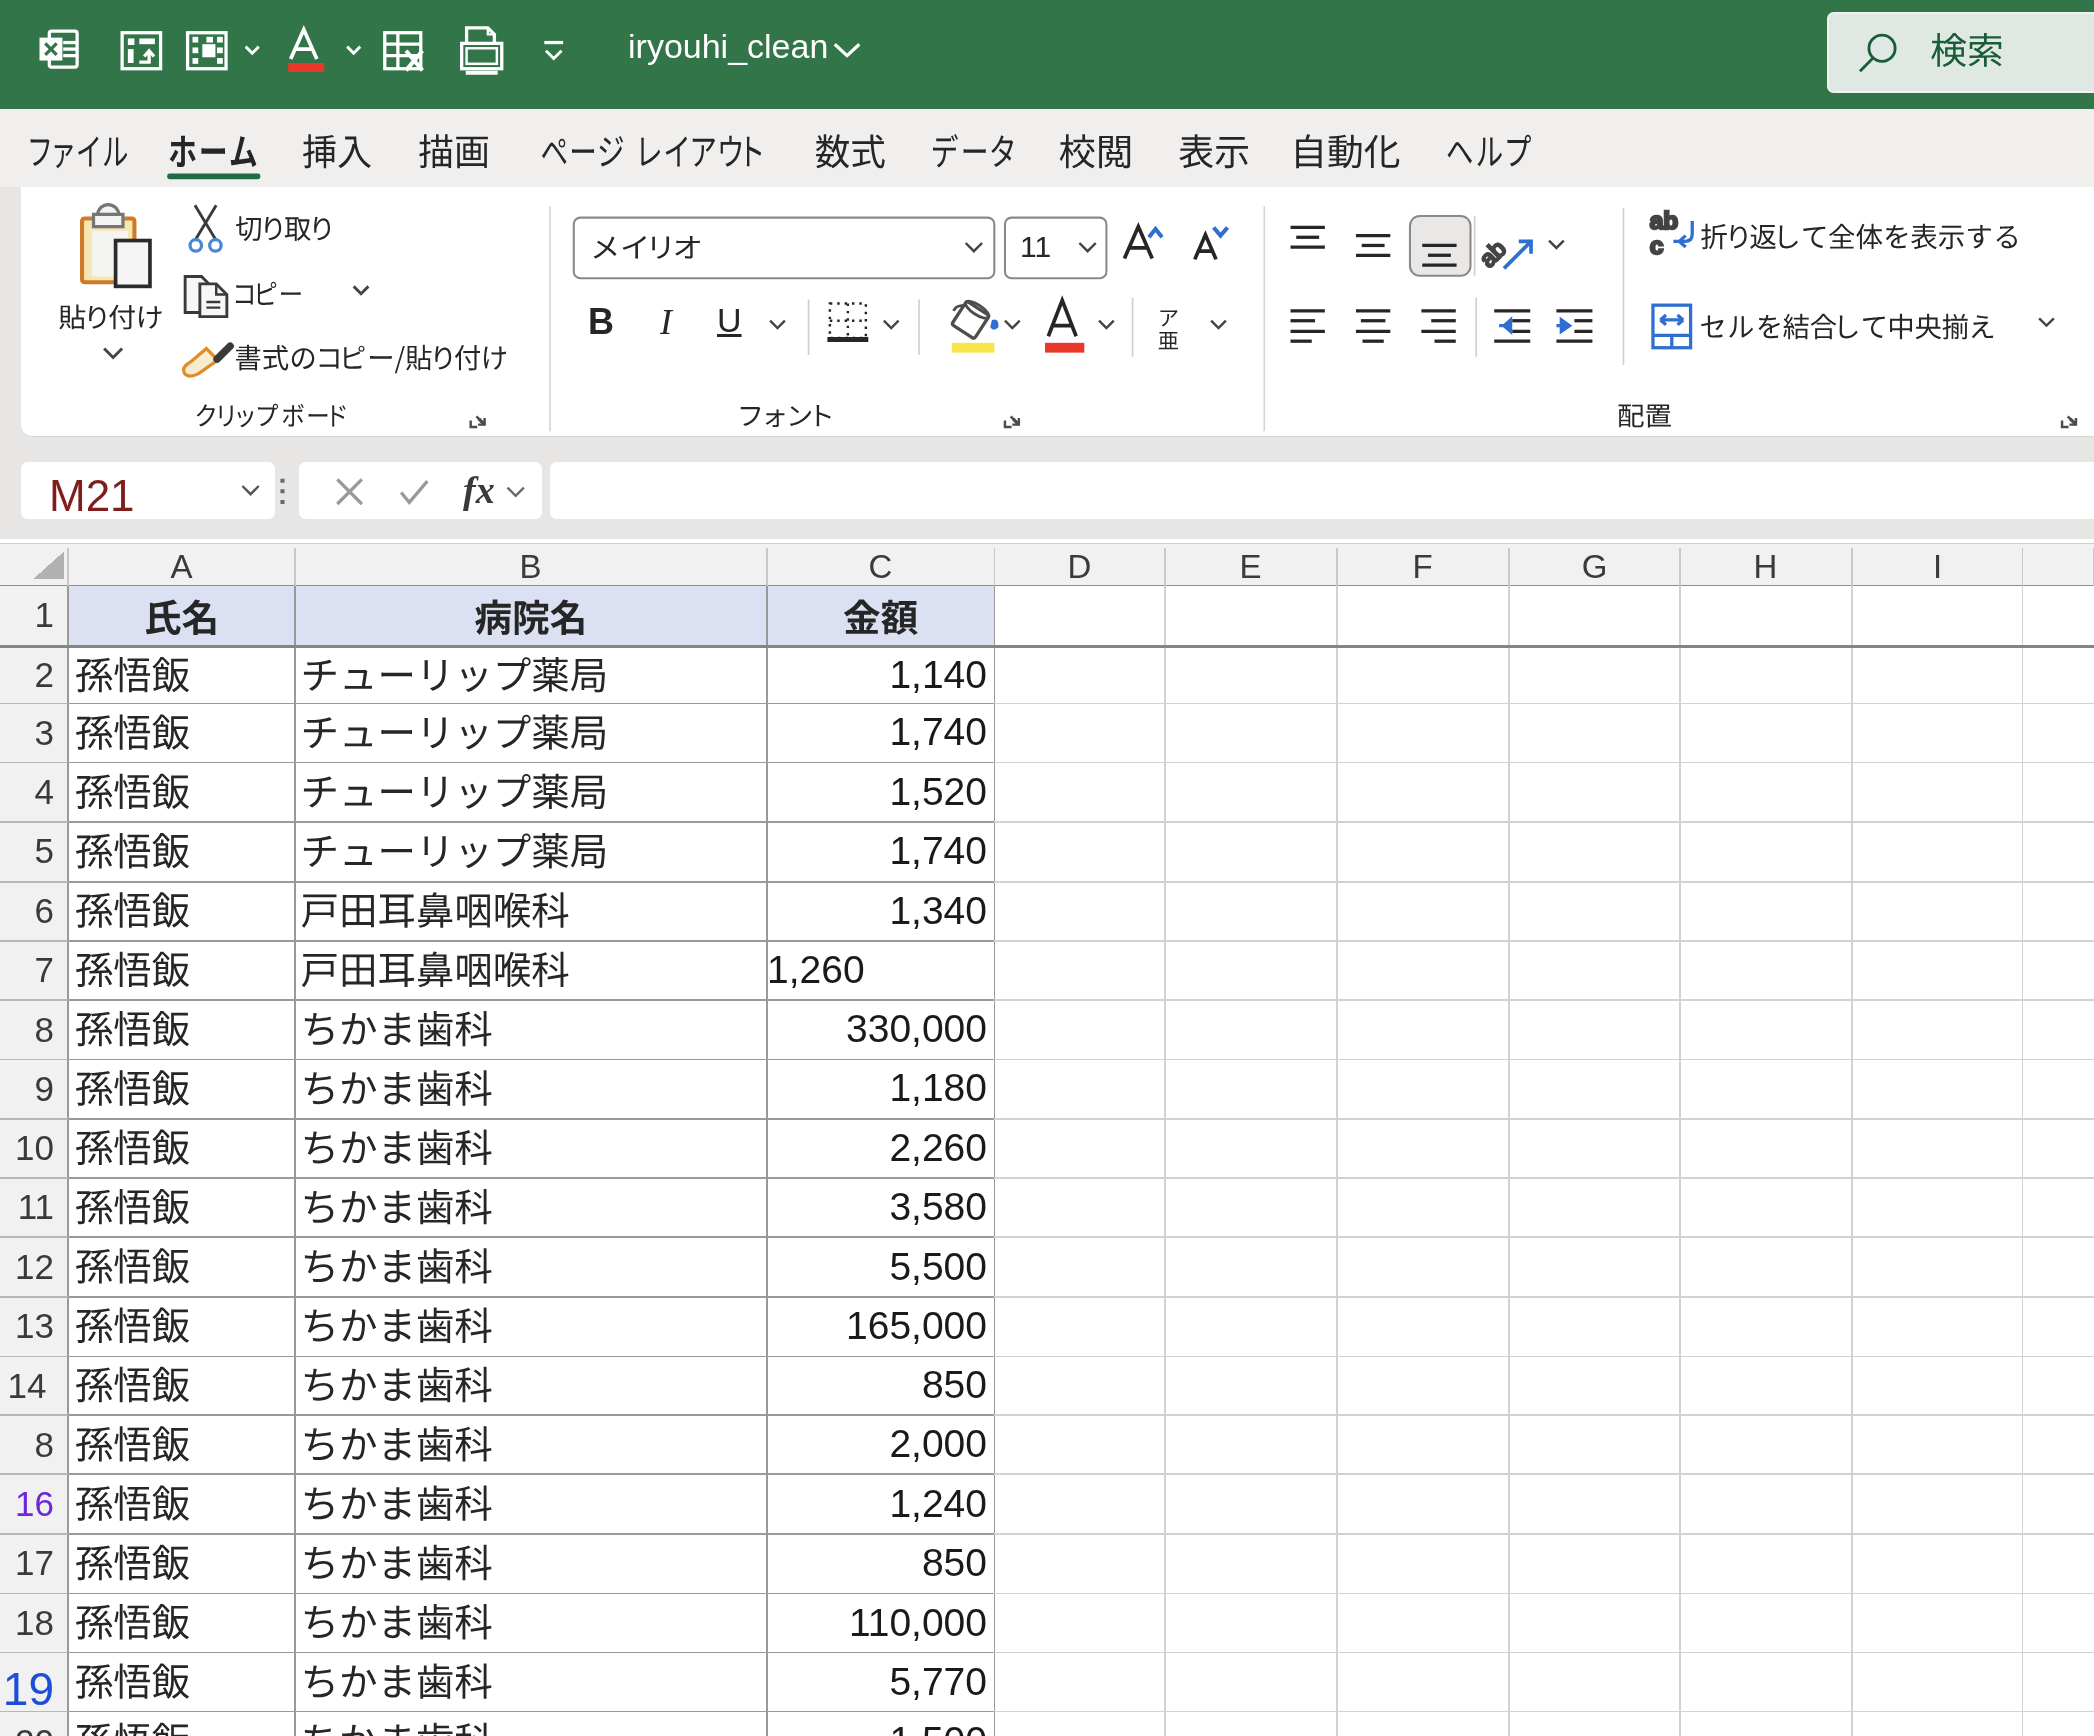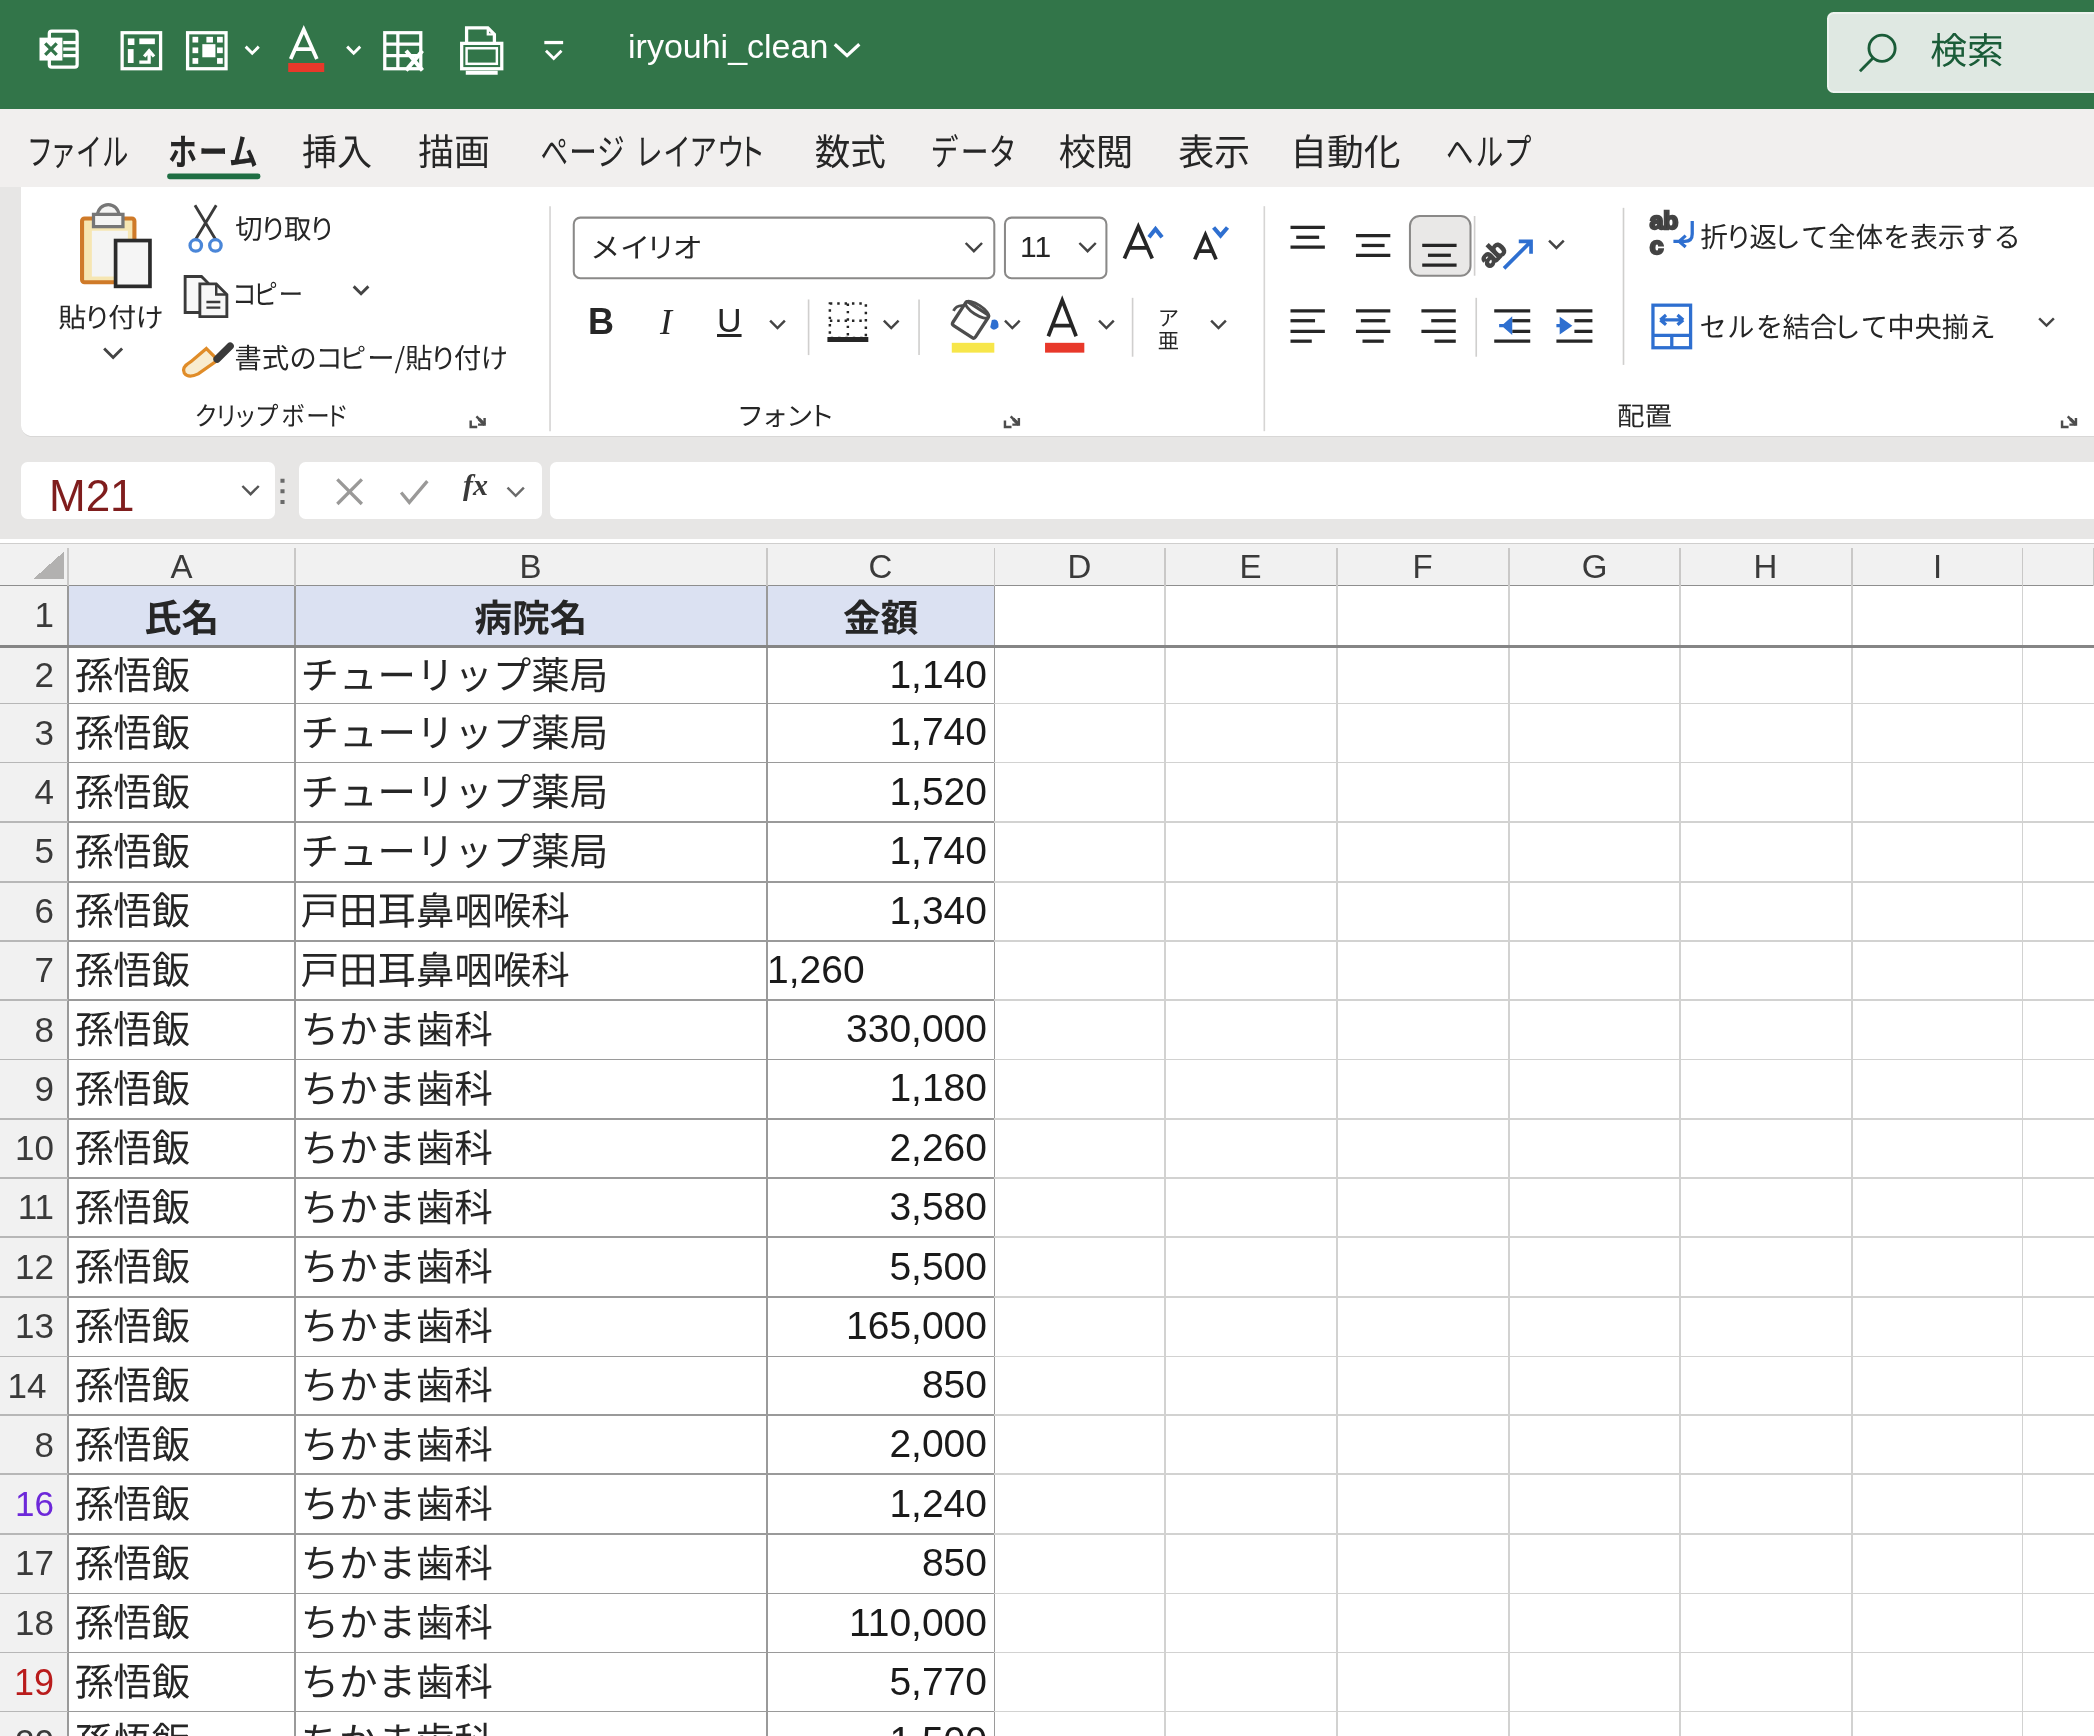"fx" div.abs { font-size: 30px -> 38px }
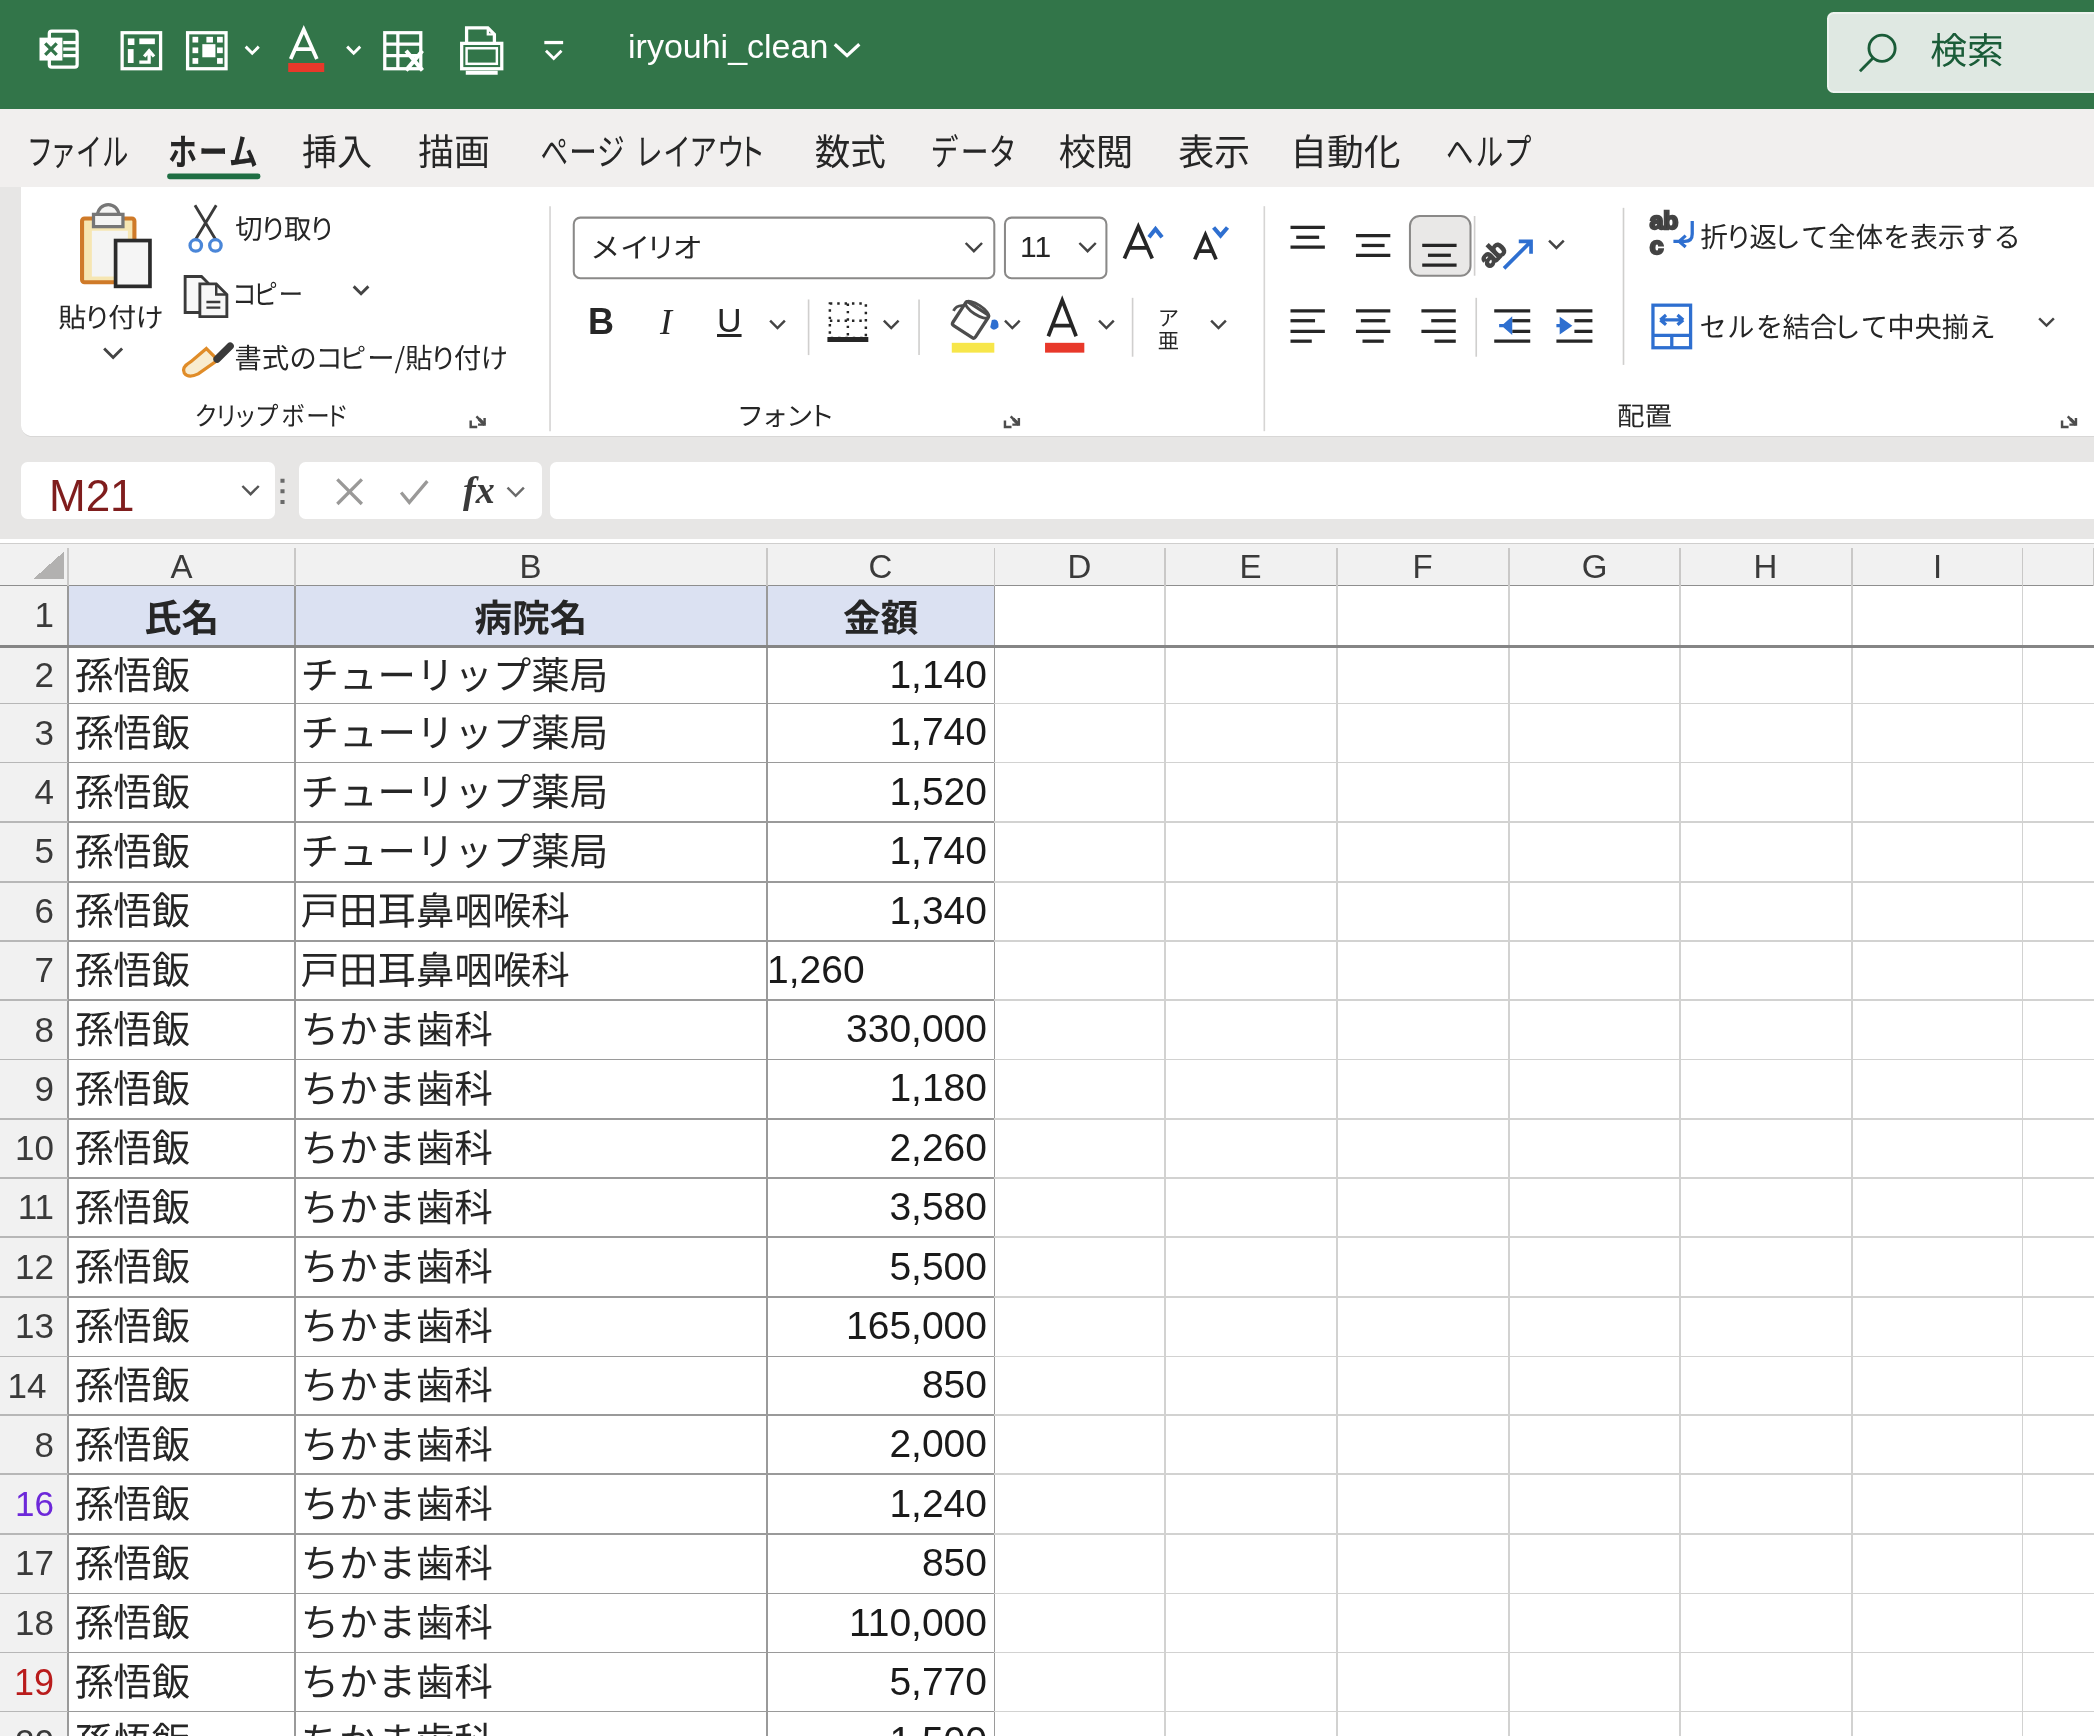"19" div.abs { color: #b91c1c -> #1d4ed8; font-size: 36px -> 46px }
